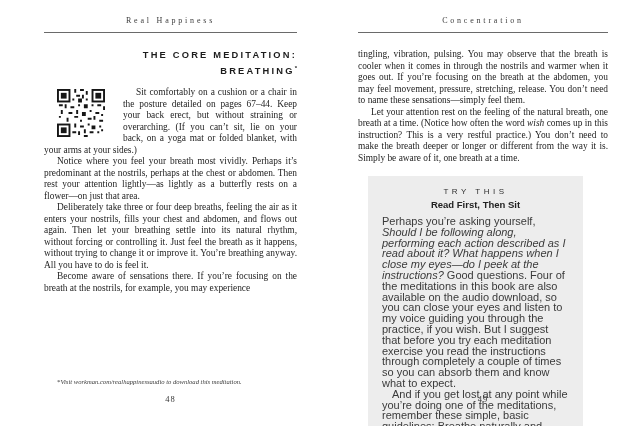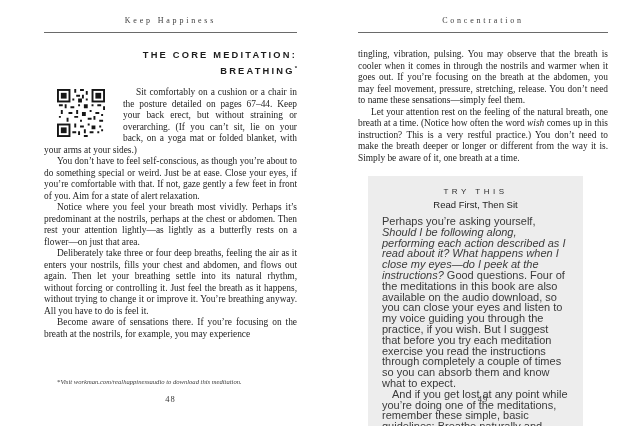"Keep Happiness" span { text: Keep -> Real }
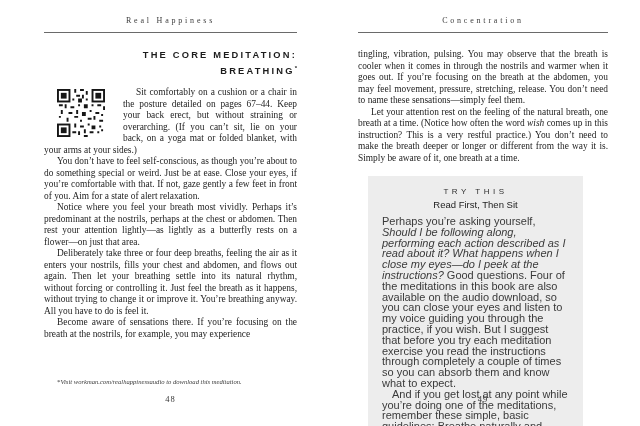"You don’t have to feel" p { html: <p>You don’t have to feel self-conscious, as though you’re about to do something special or weird. Just be at ease. Close your eyes, if you’re comfortable with that. If not, gaze gently a few feet in front of you. Aim for a state of alert relaxation.</p> -> none }
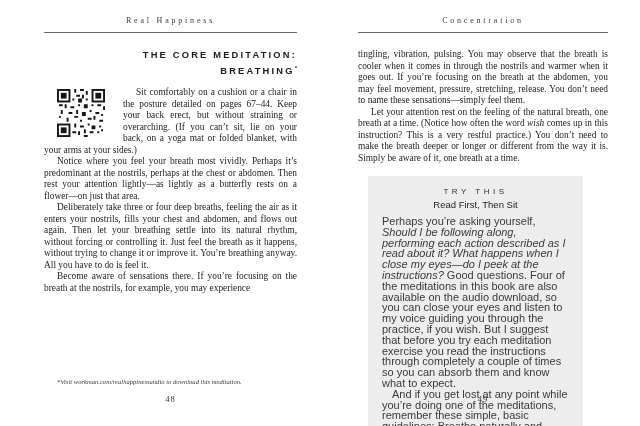"Read First, Then Sit" .box-title { font-weight: normal -> bold }
